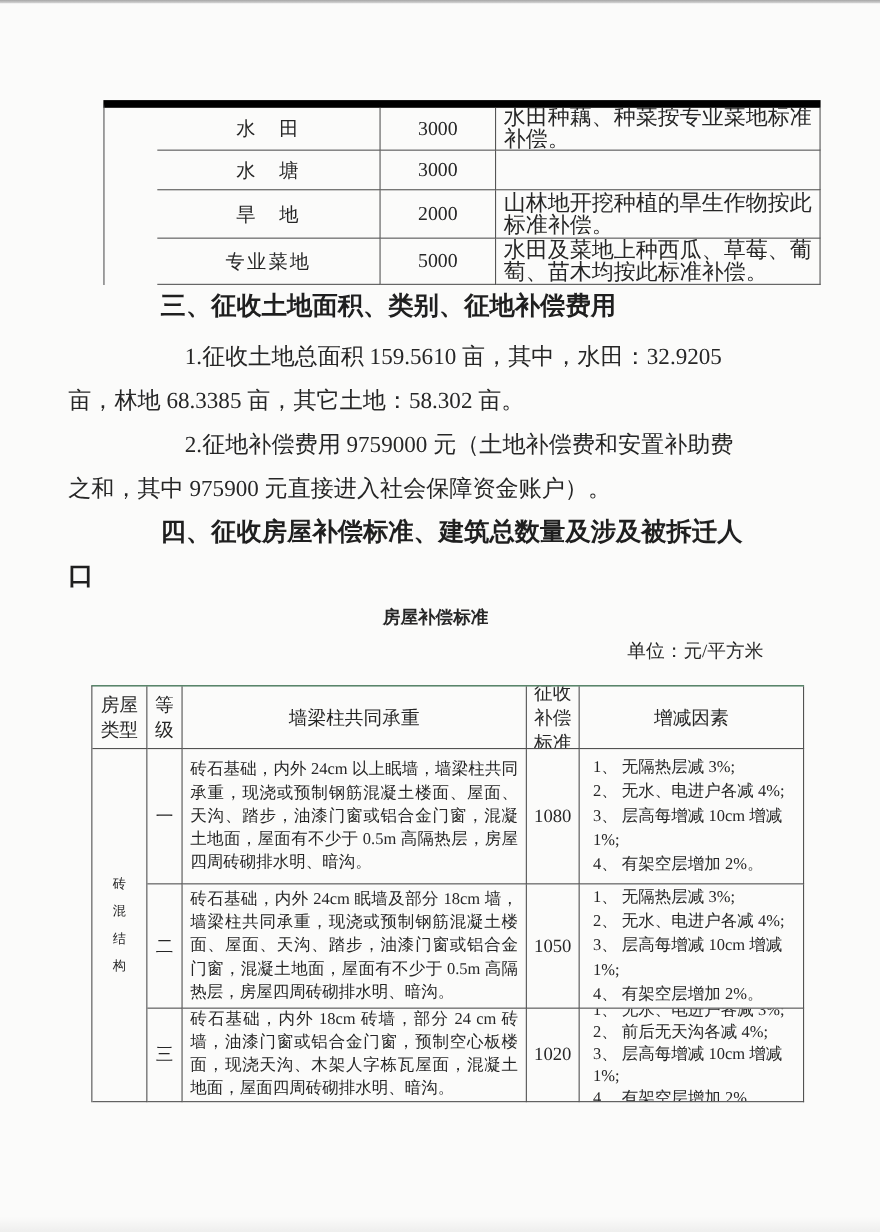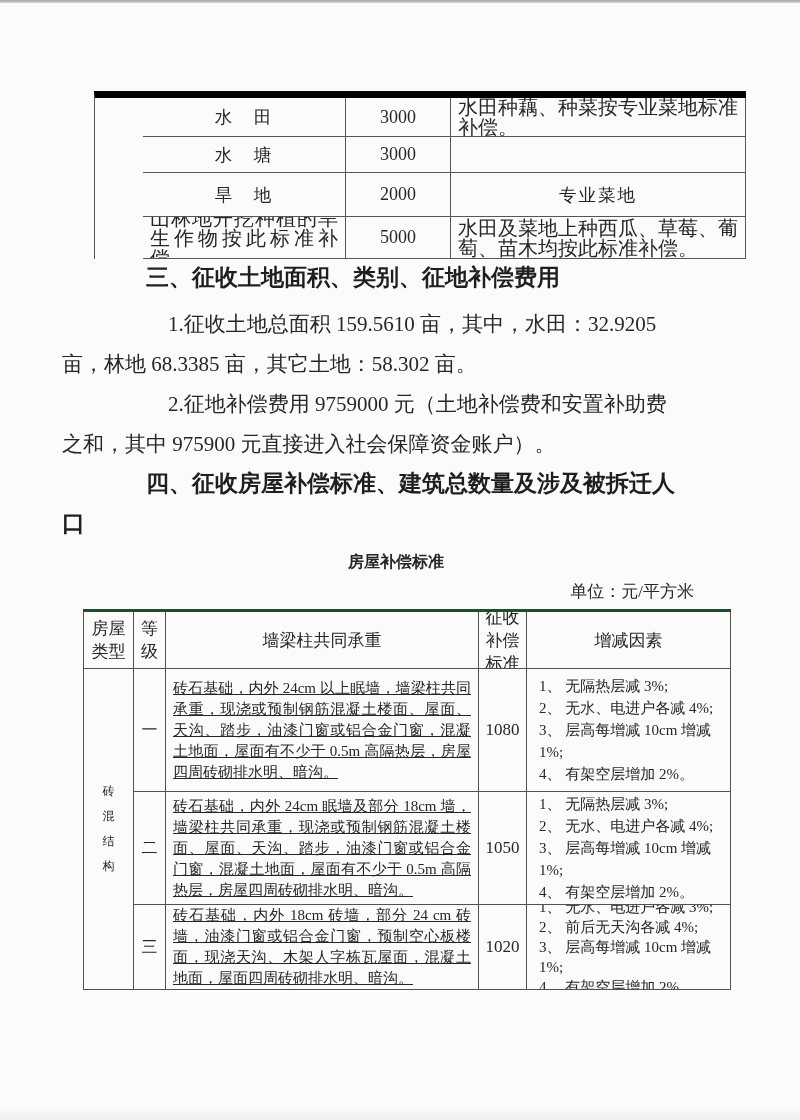"专业菜地" div.cell { order: before "山林地开挖种植的旱生作物按此标准补偿。" -> after "山林地开挖种植的旱生作物按此标准补偿。" }
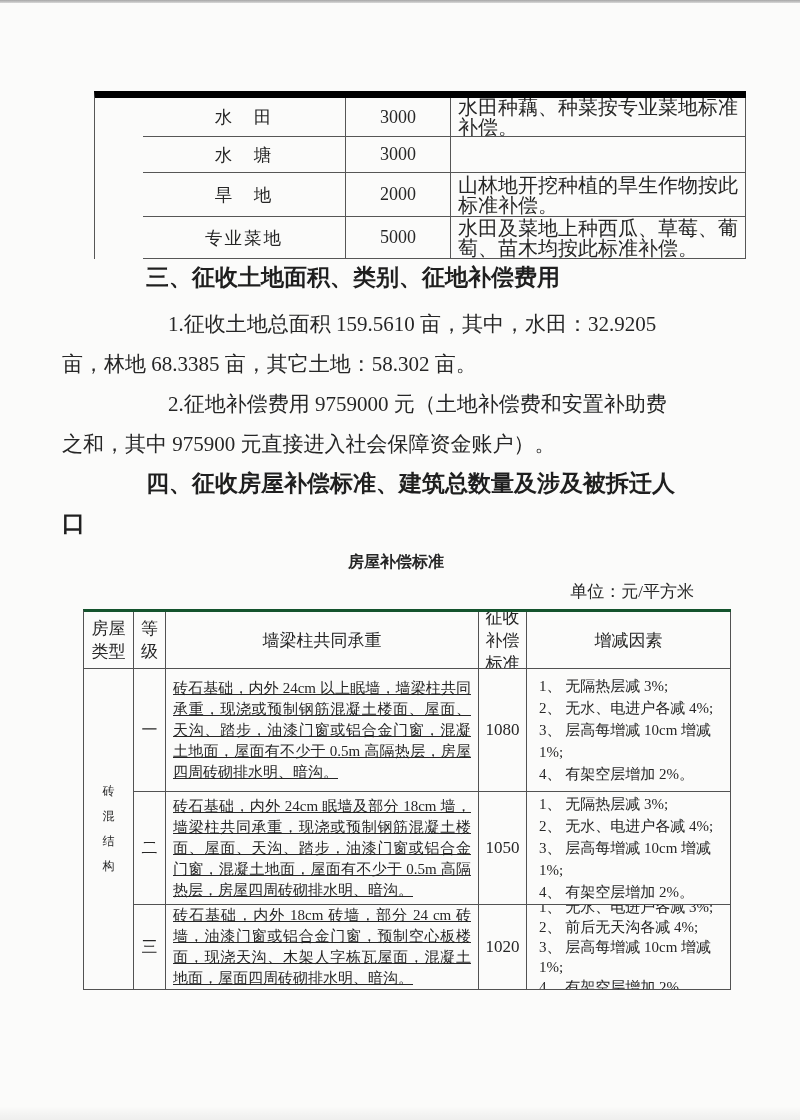"房屋类型" .house-table { border-top: 3px solid #14532d -> 1px solid #14532d; top: 609px -> 623px }
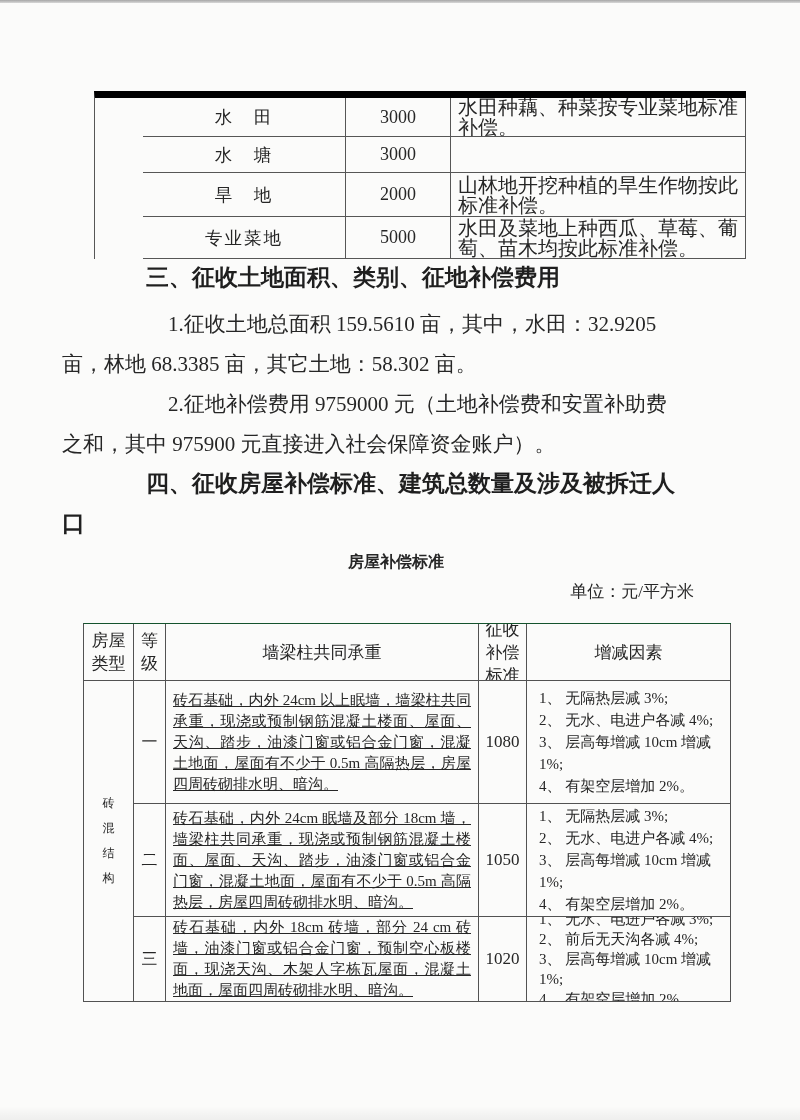"砖石基础，内外 24cm" .ht-structure .txt { text-decoration: underline -> none }
